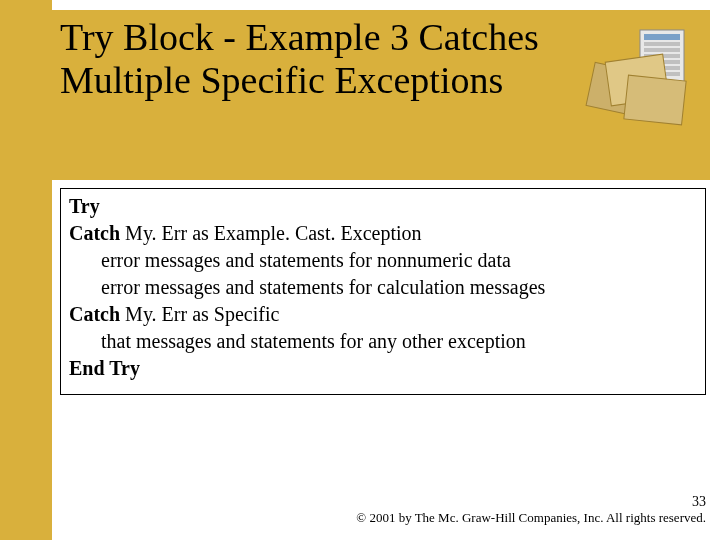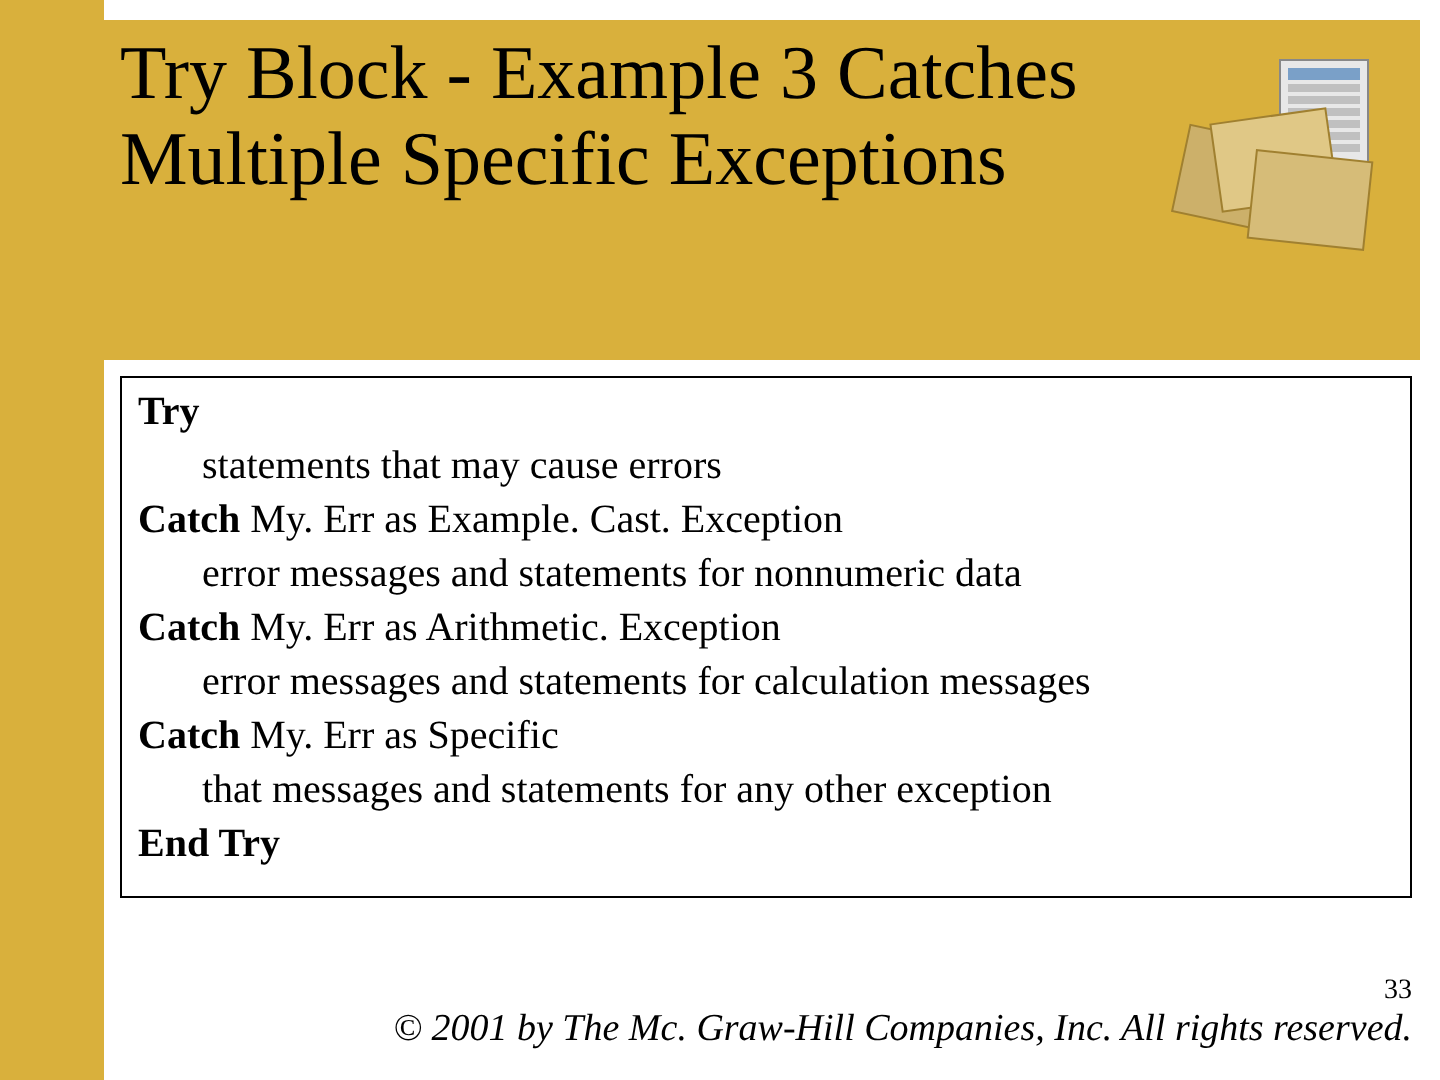"statements that may cause errors" span.line { html: <span>statements that may cause errors</span> -> none }
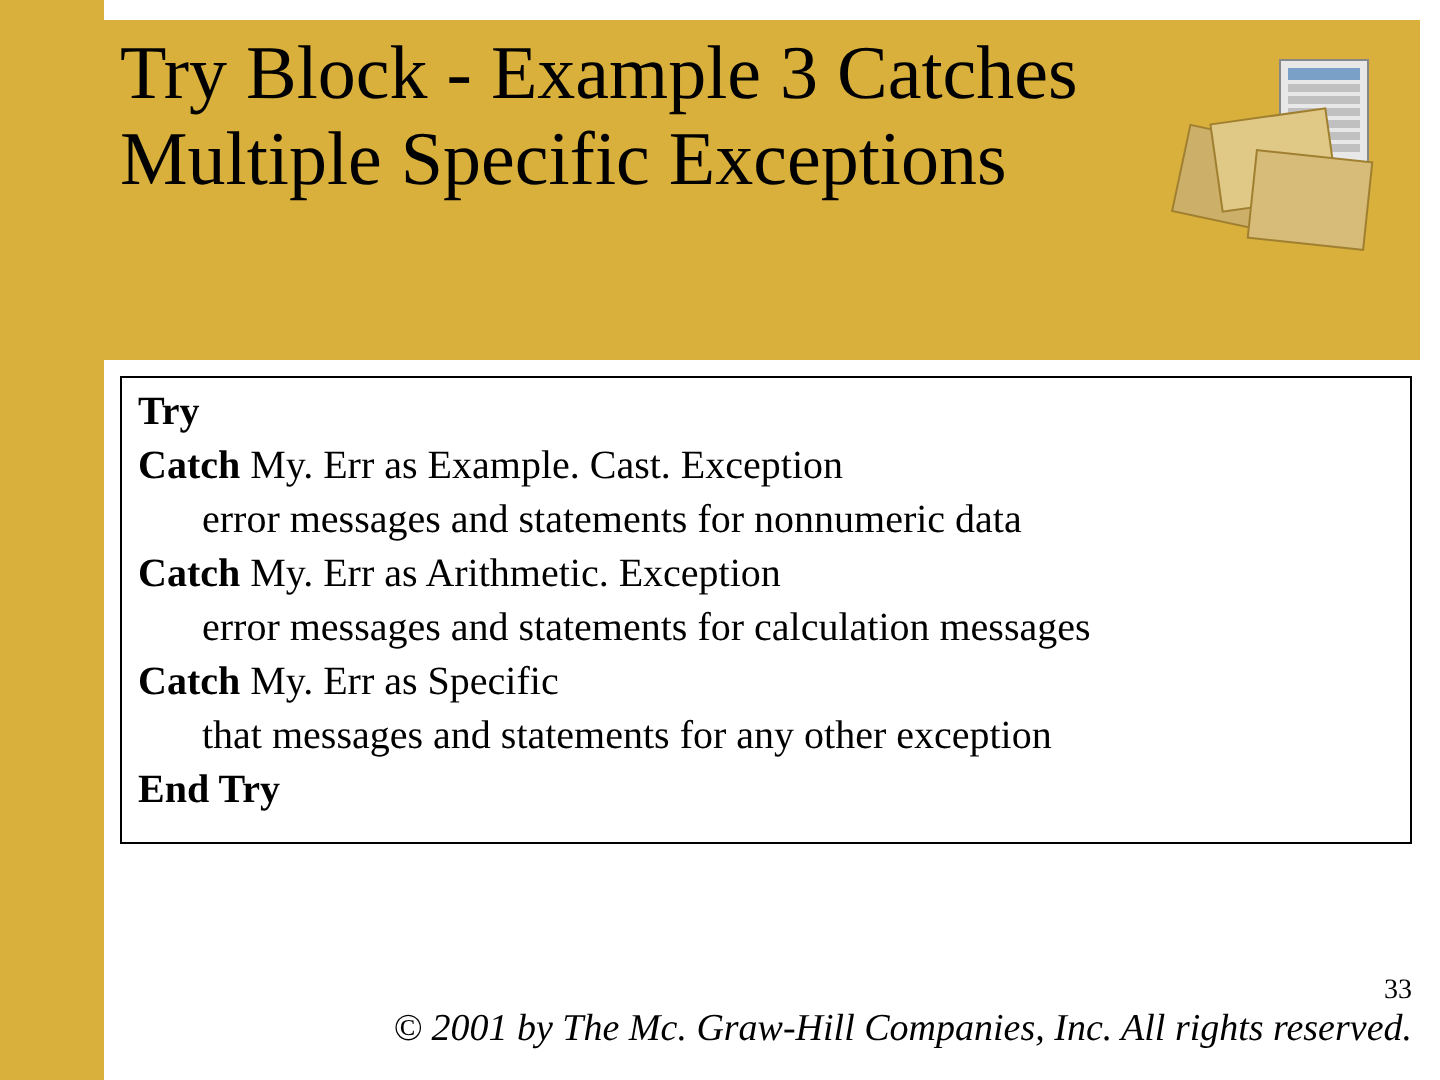"Catch My. Err as Arithmetic." span.line { html: <span><span>Catch</span><span> My. Err as Arithmetic. Exception</span></span> -> none }
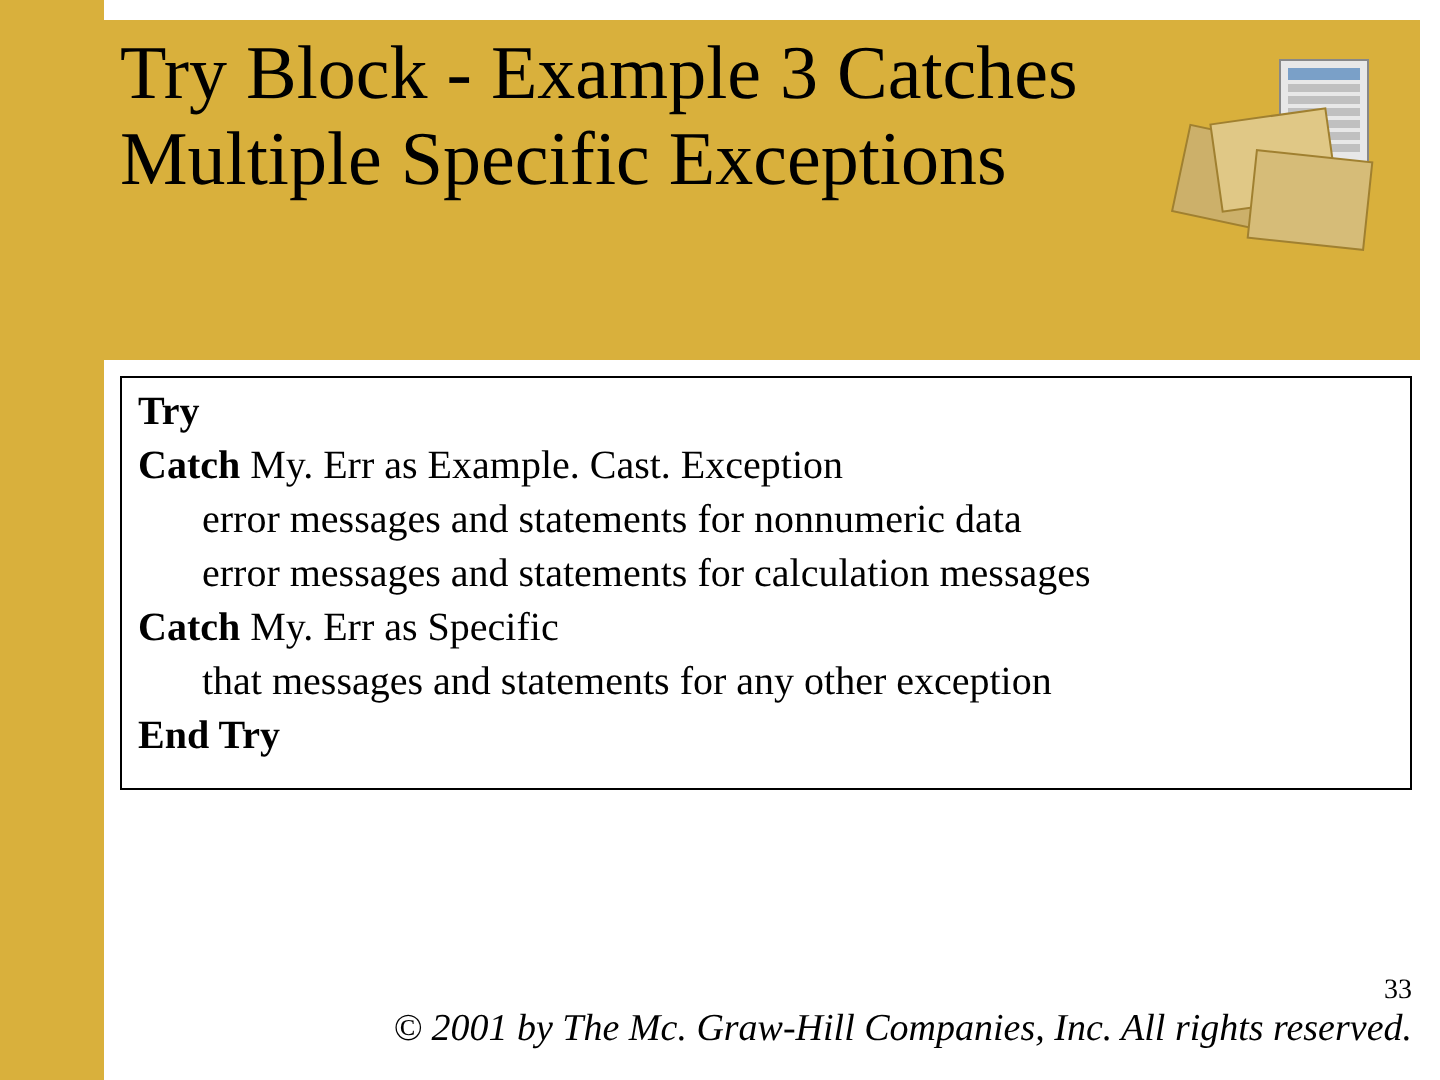"© 2001 by The Mc." .footer .copyright { font-size: 19px -> 13px; font-style: italic -> none }
